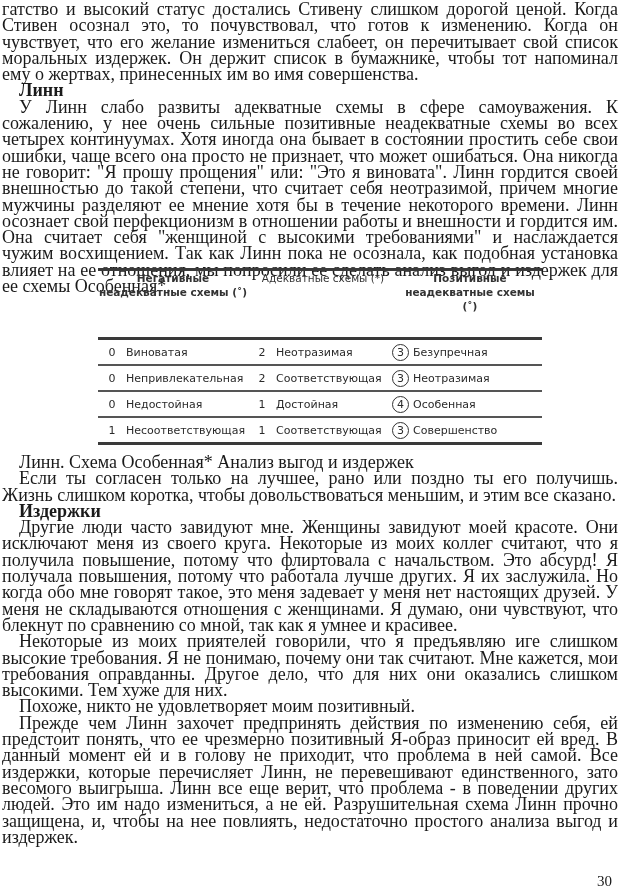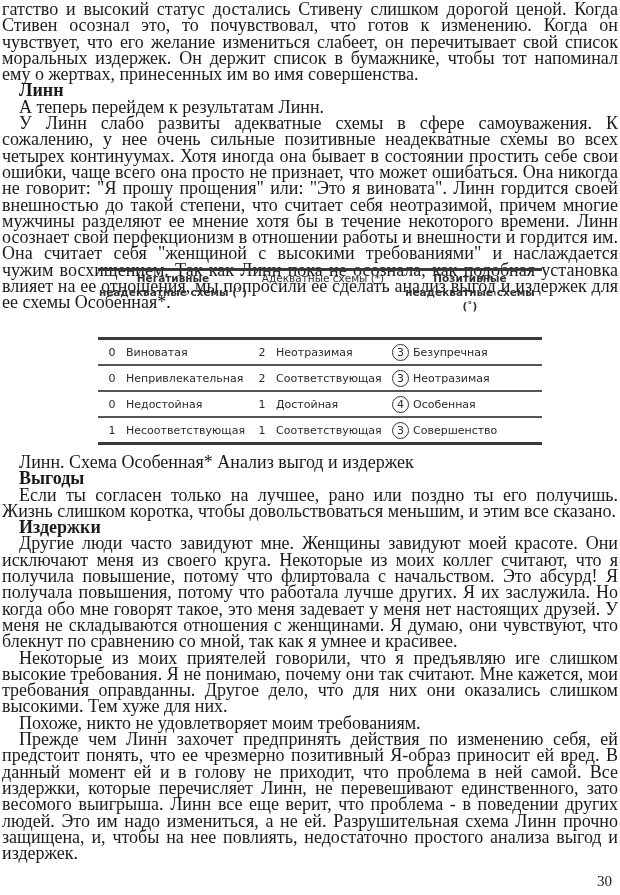"А теперь перейдем к результатам" p.p { html: <p>А теперь перейдем к результатам Линн.</p> -> none }
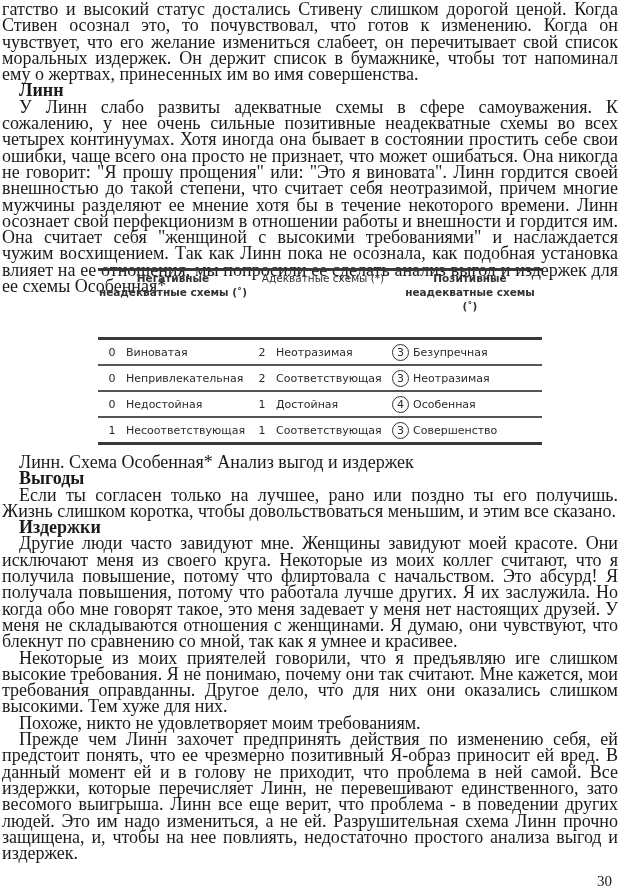"Выгоды" p.h { html: <p>Выгоды</p> -> none }
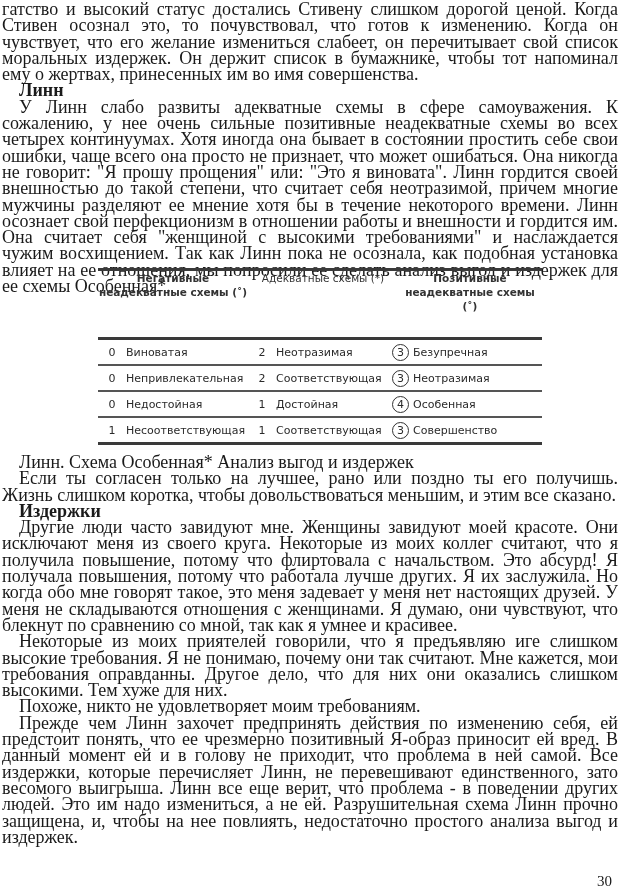"Похоже, никто не удовлетворяет моим" p.p { text: требованиям -> позитивный }
